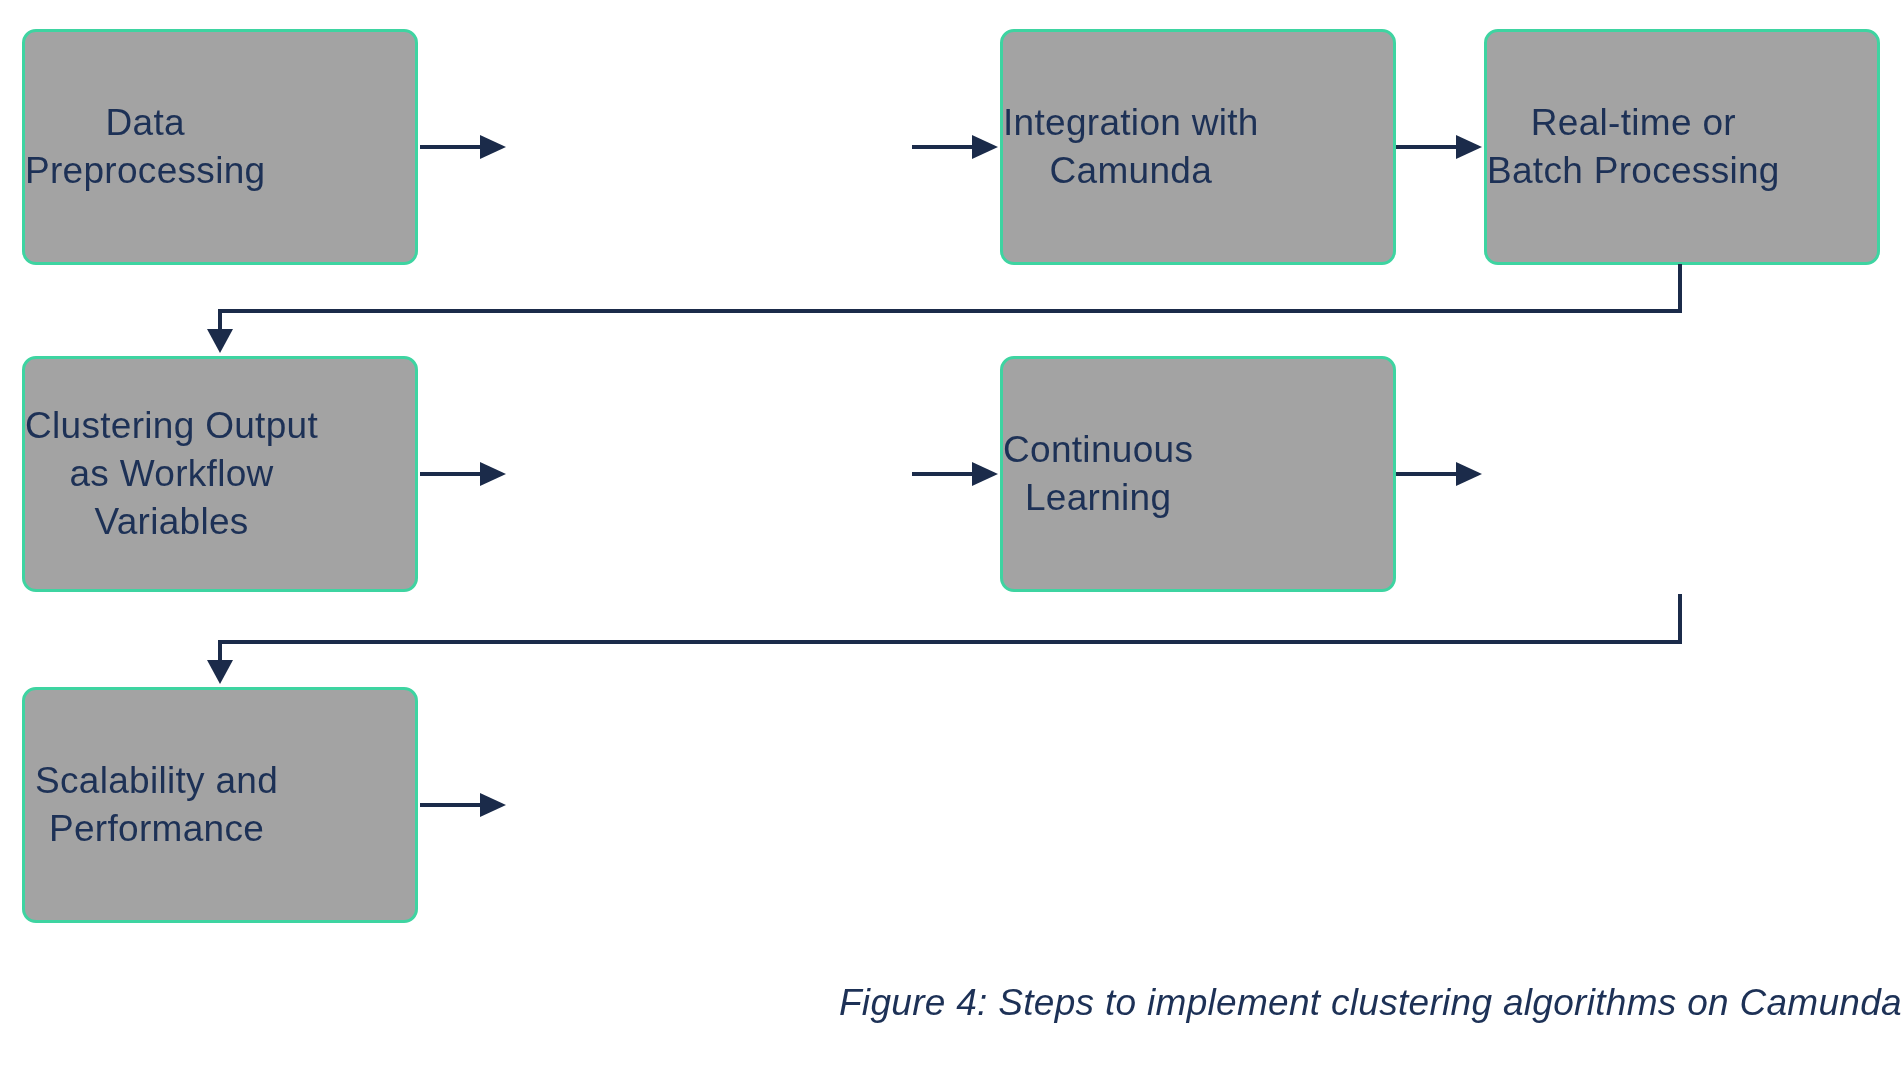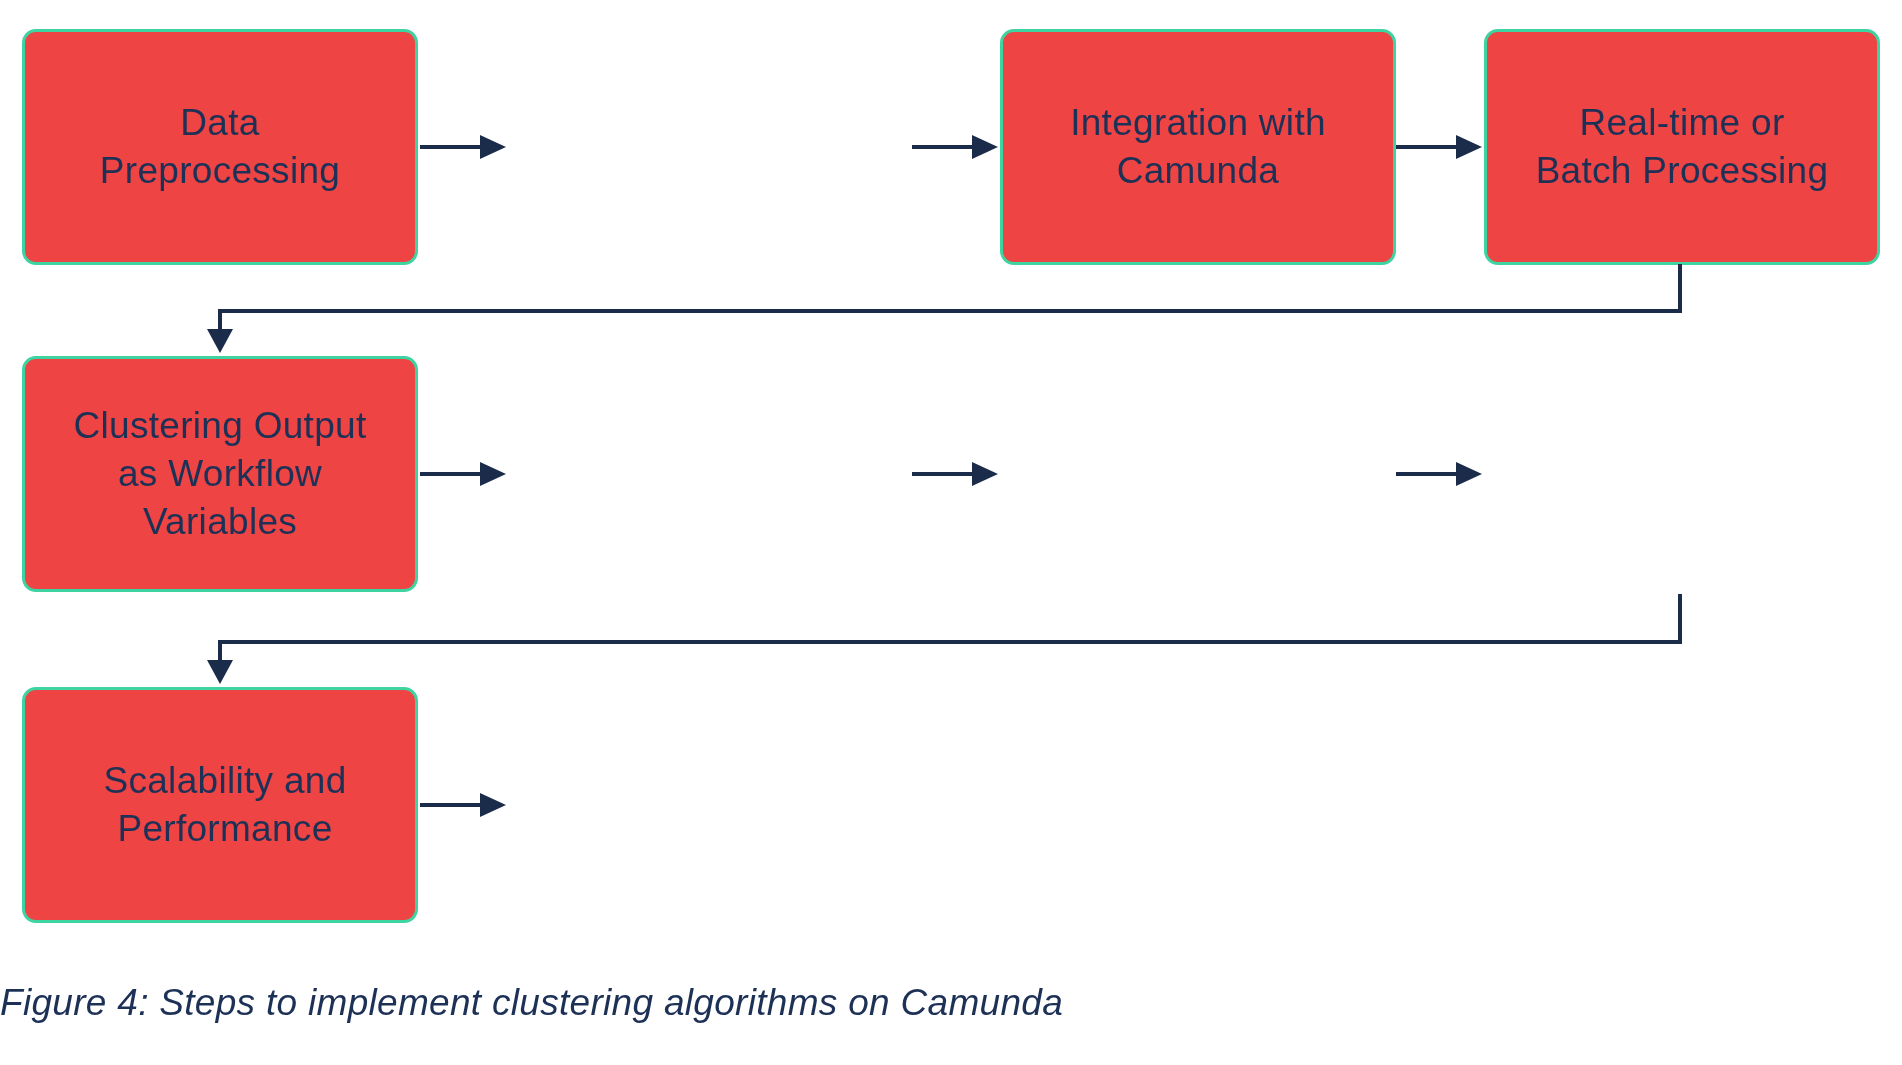"Data" .box { background: #ef4444 -> #a3a3a3; justify-content: center -> none }
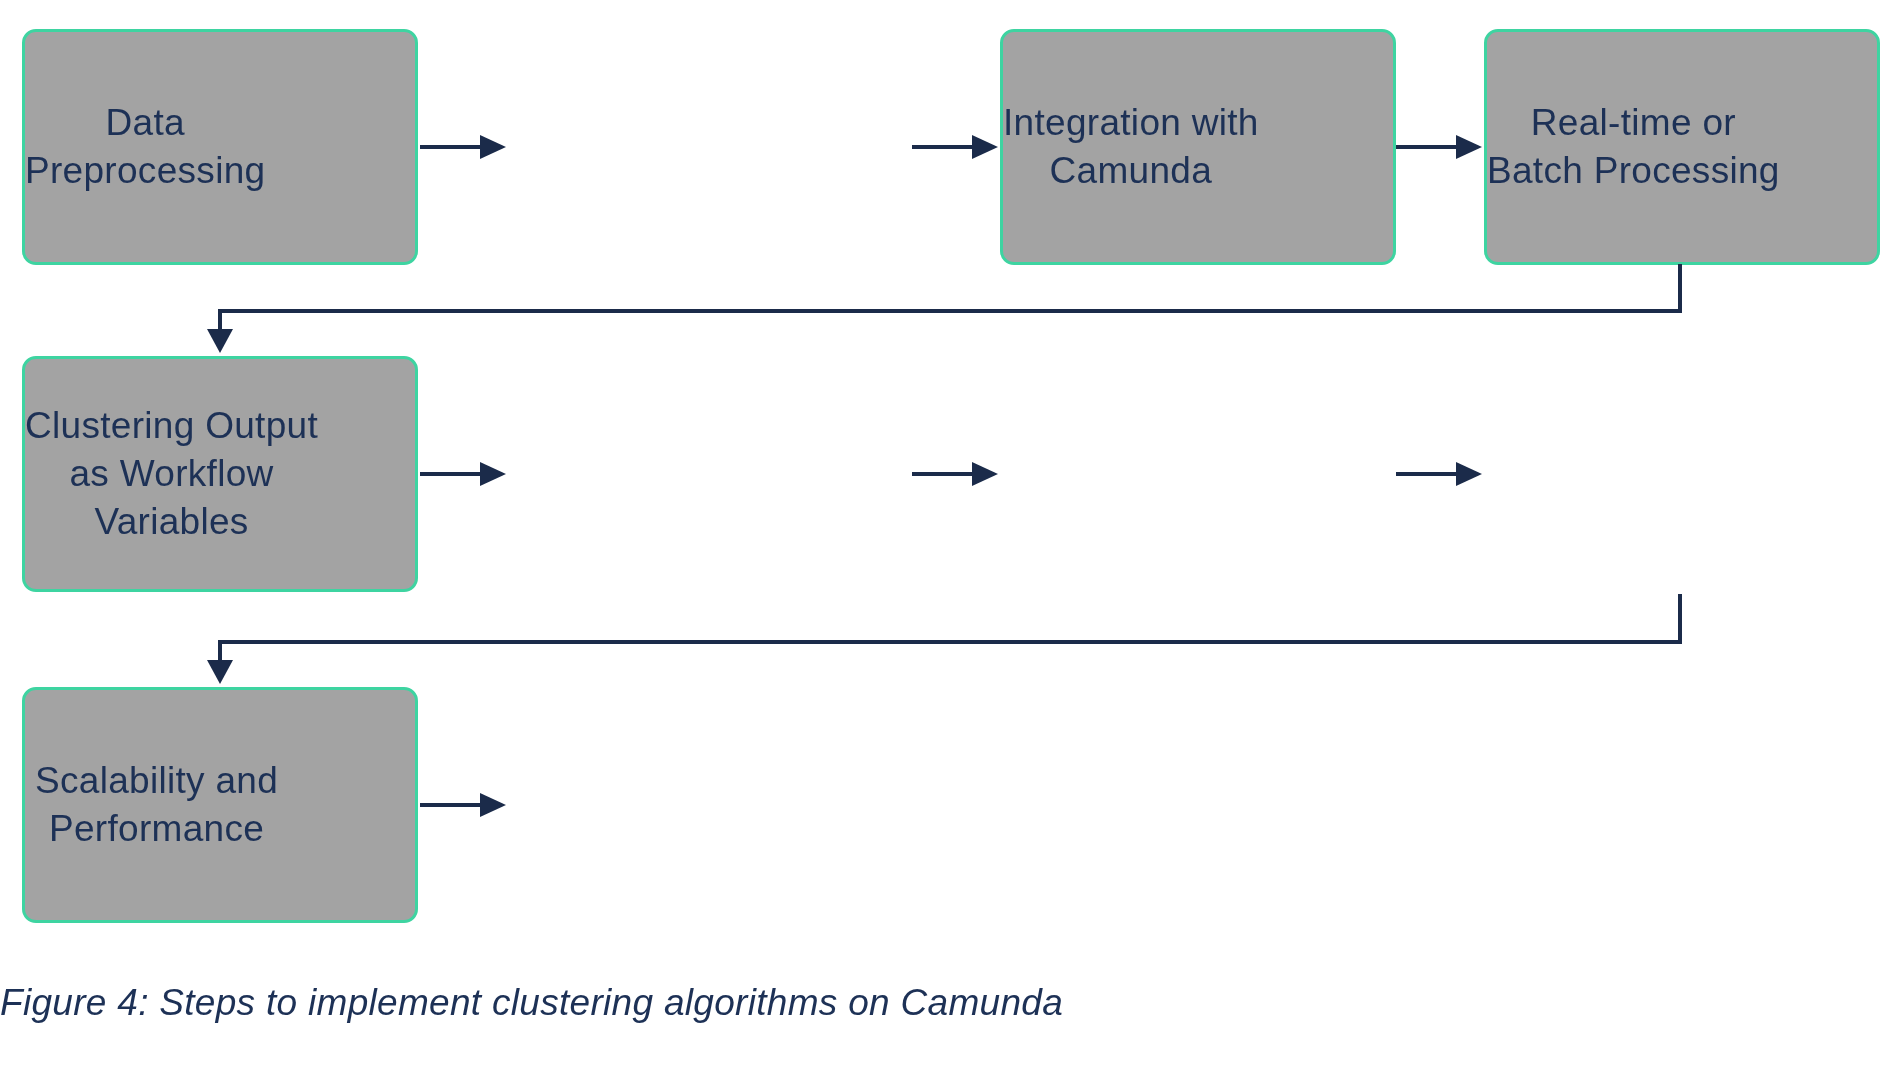"Continuous" div.box { html: none -> <div> <span>Continuous Learning</span> </div> }
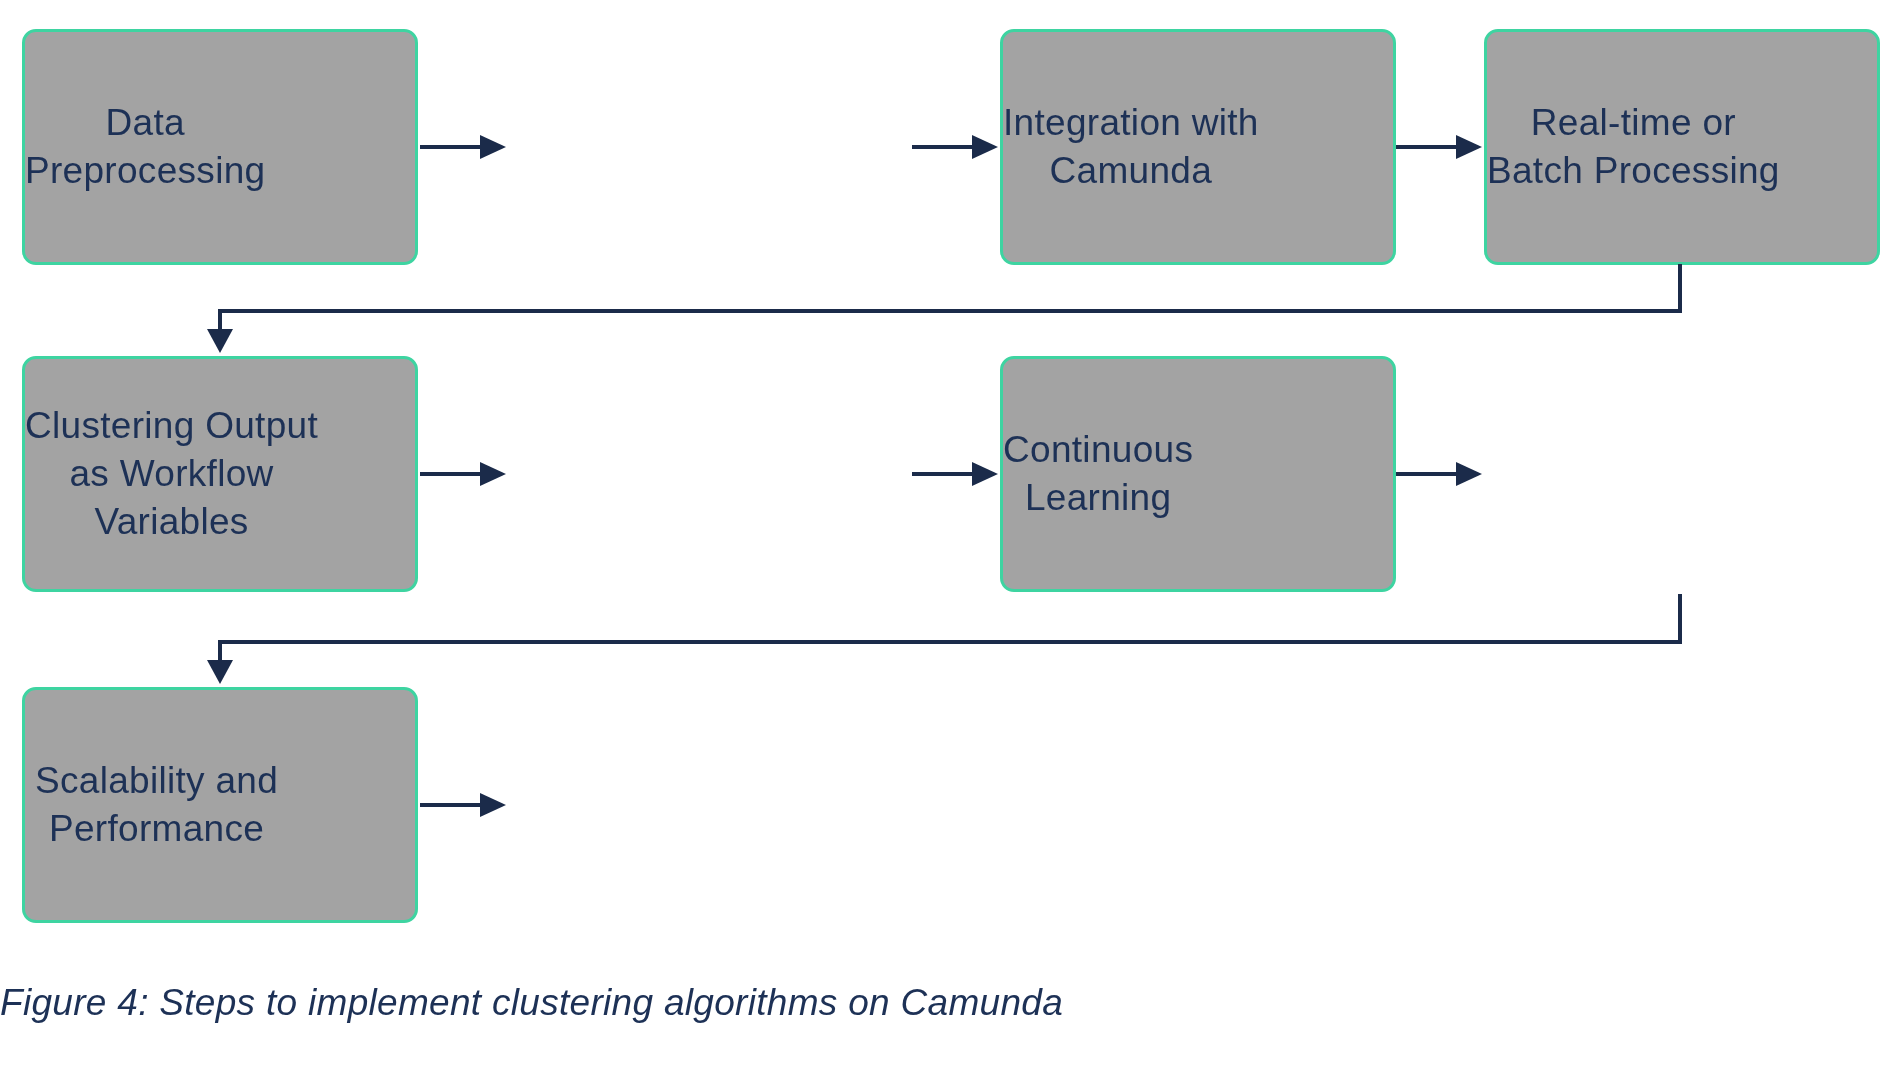"Figure 4: Steps to implement" .caption { text-align: left -> right }
